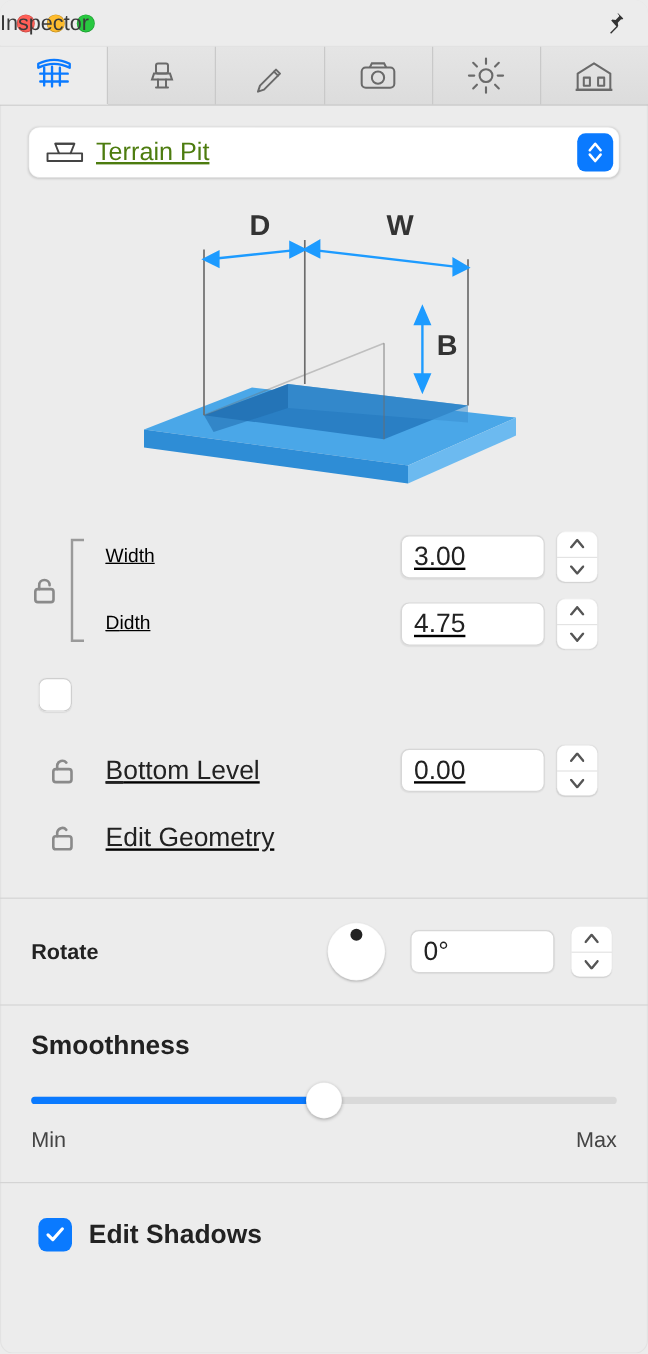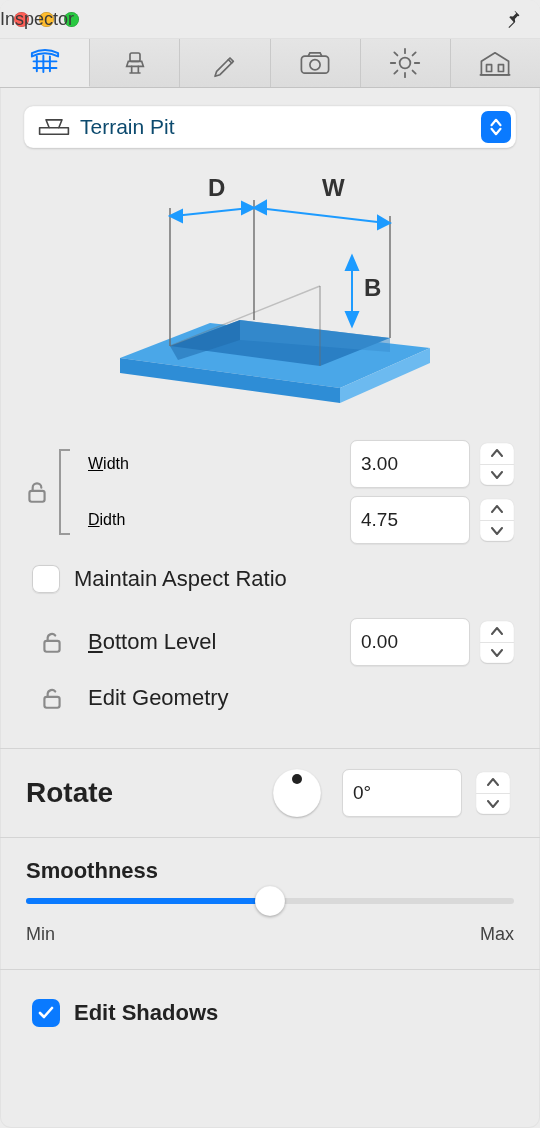"Terrain Pit" .popup .label { color: #0c4a6e -> #4d7c0f; text-decoration: none -> underline }
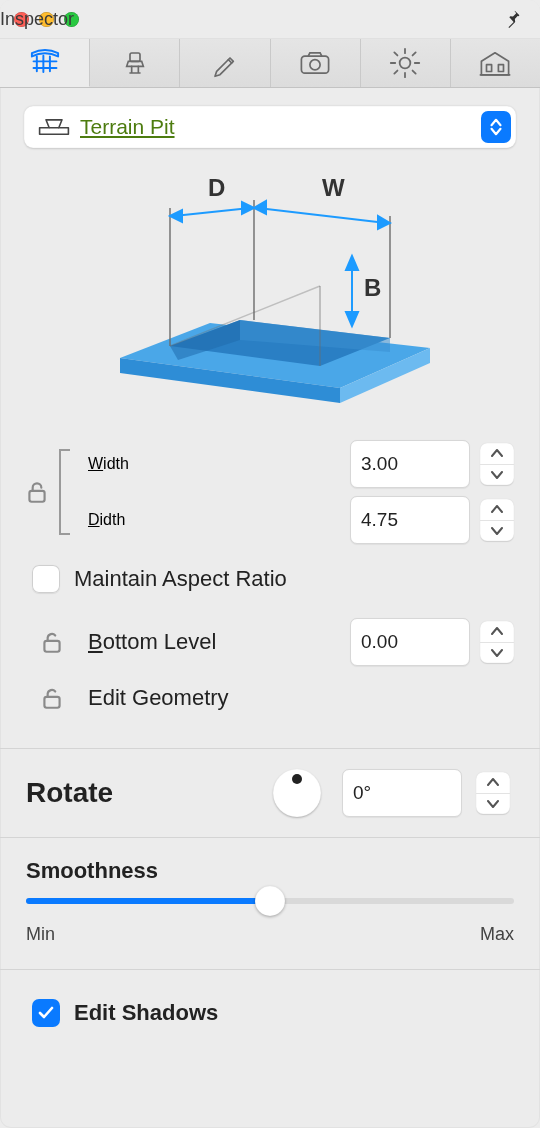"Width" .section { padding: 8px 22px 22px 26px -> 8px 38px 22px 26px; text-decoration: none -> underline }
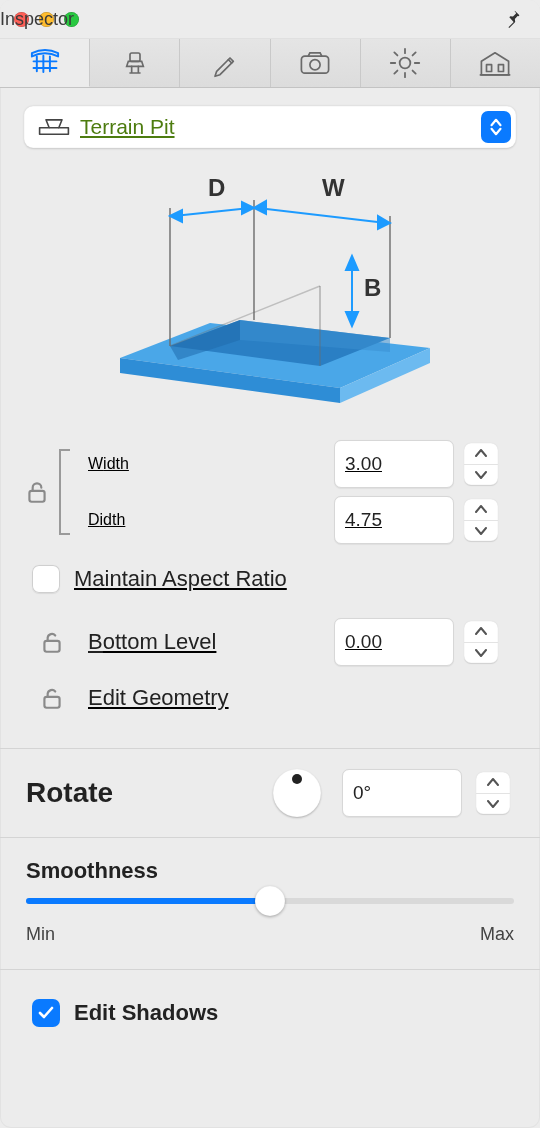"3.00" .input { font-size: 19px -> 22px; height: 48px -> 36px }
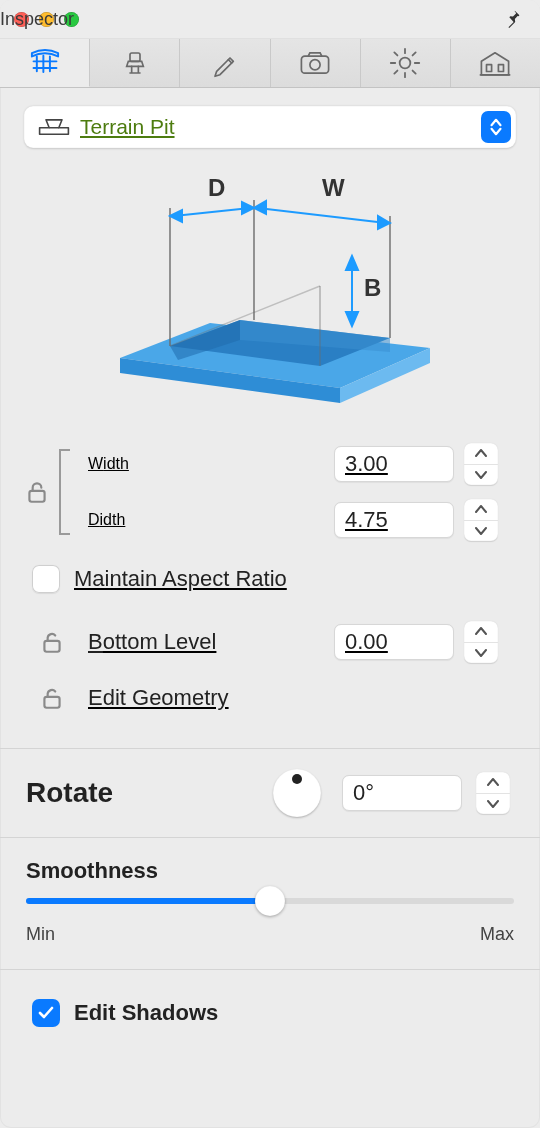"Maintain Aspect Ratio" div.check-label { html: <div>Maintain Aspect Ratio</div> -> none }
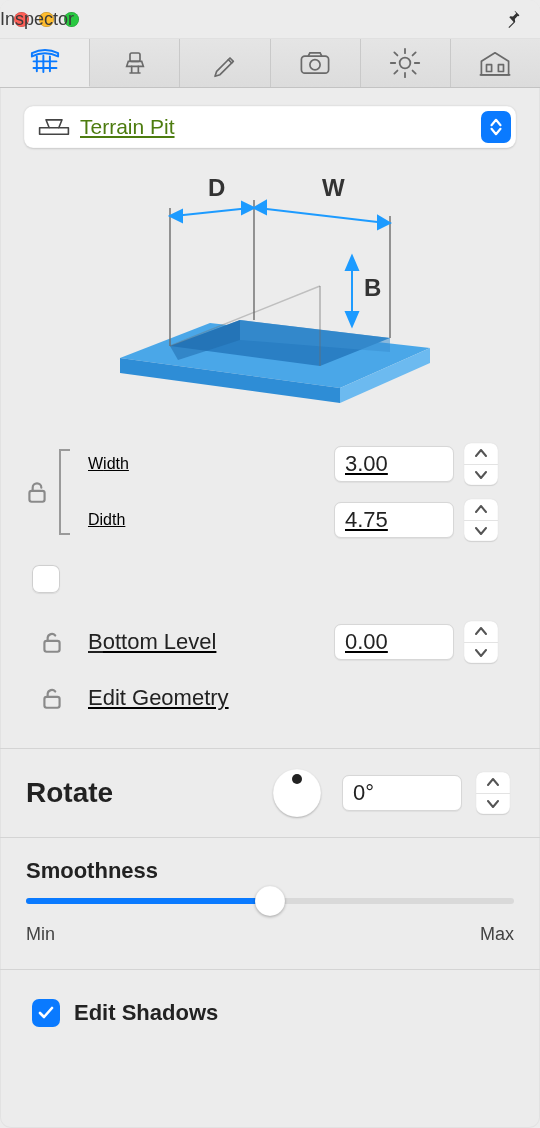"Rotate" .rotate-row .title-lbl { font-size: 28px -> 18px }
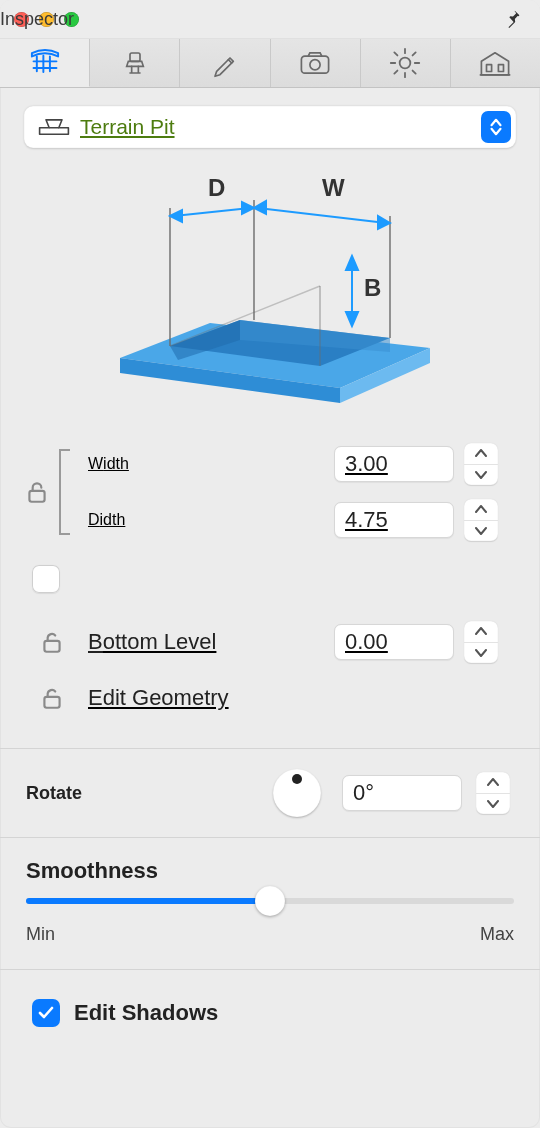"Smoothness" .smooth .hdr { margin-bottom: 2px -> 18px }
